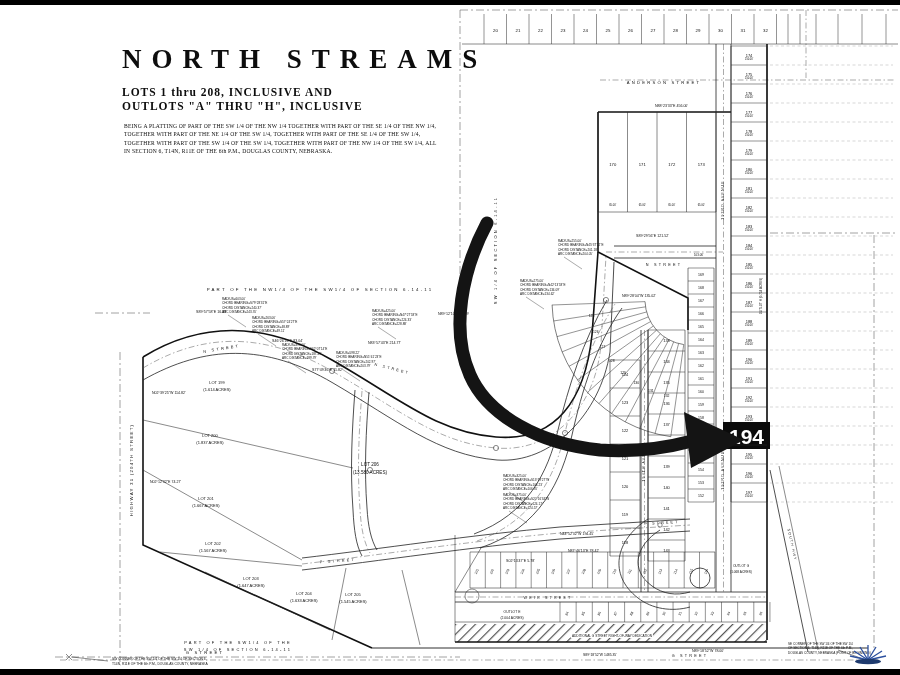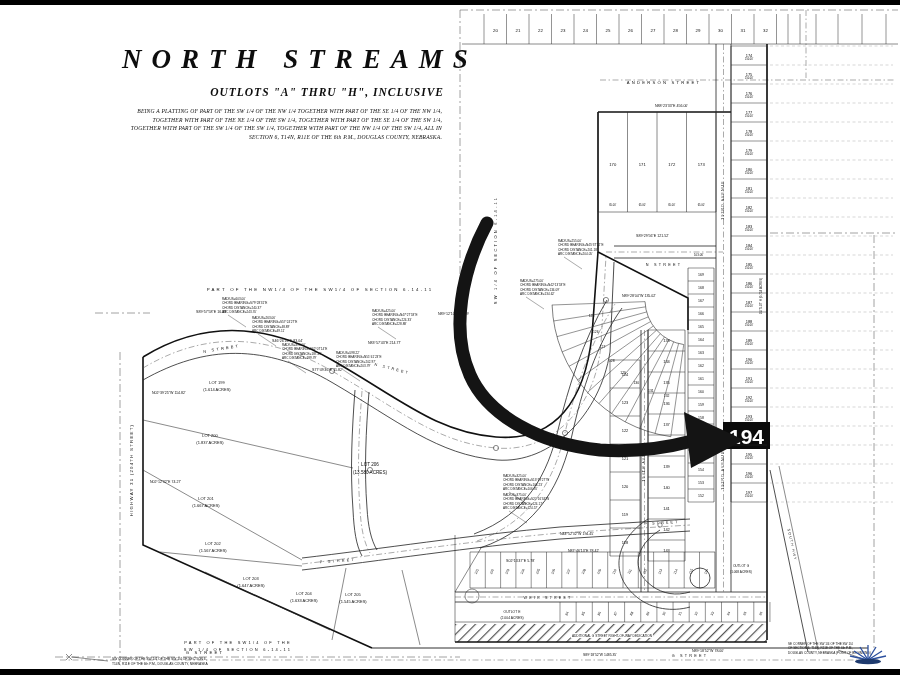"NORTH STREAMS" #titleblock { font-style: italic -> none; text-align: right -> left }
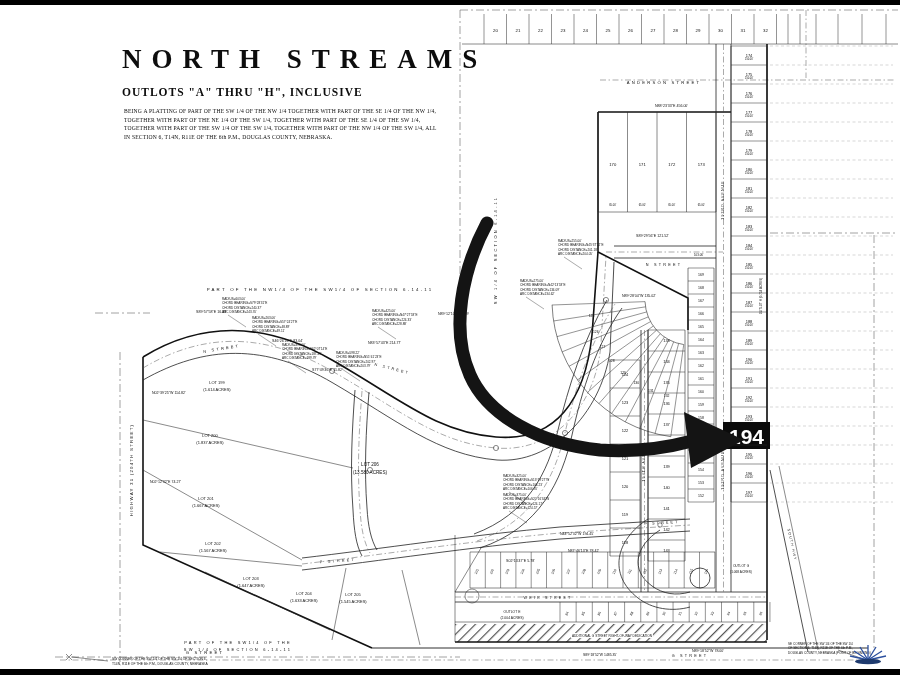"LOTS 1 thru 208, INCLUSIVE" p.sub { html: none -> <p>LOTS 1 thru 208, INCLUSIVE AND</p> }
